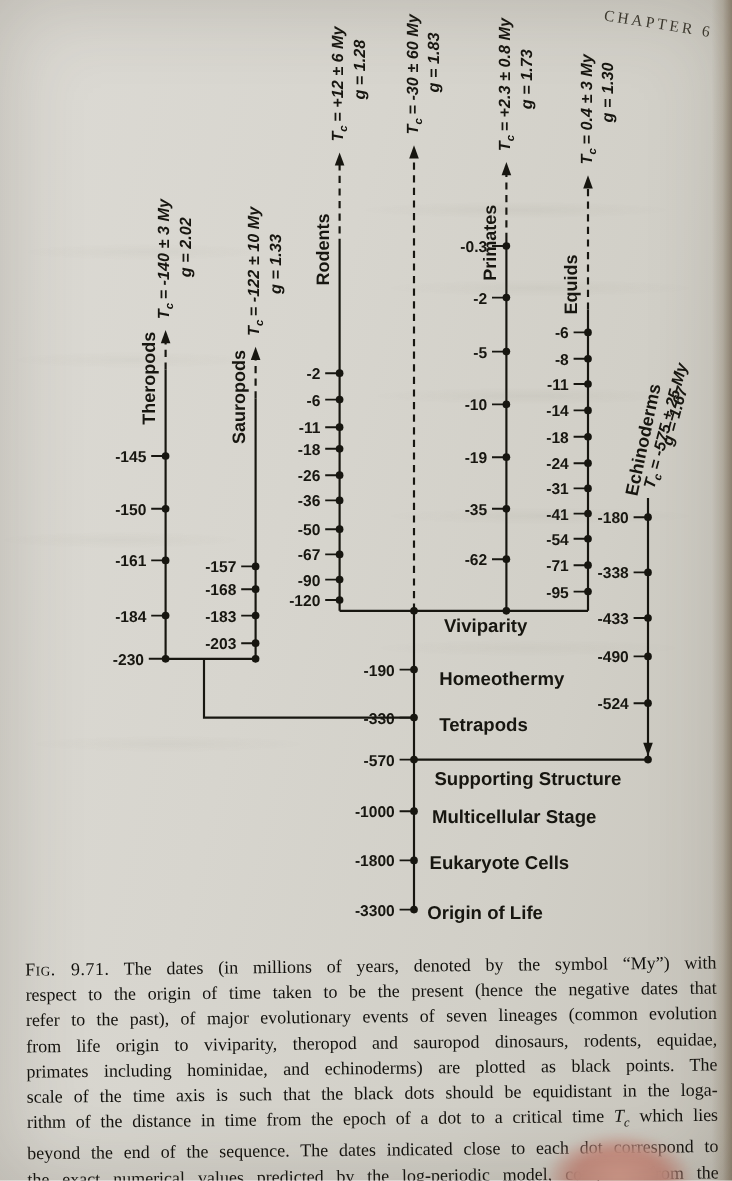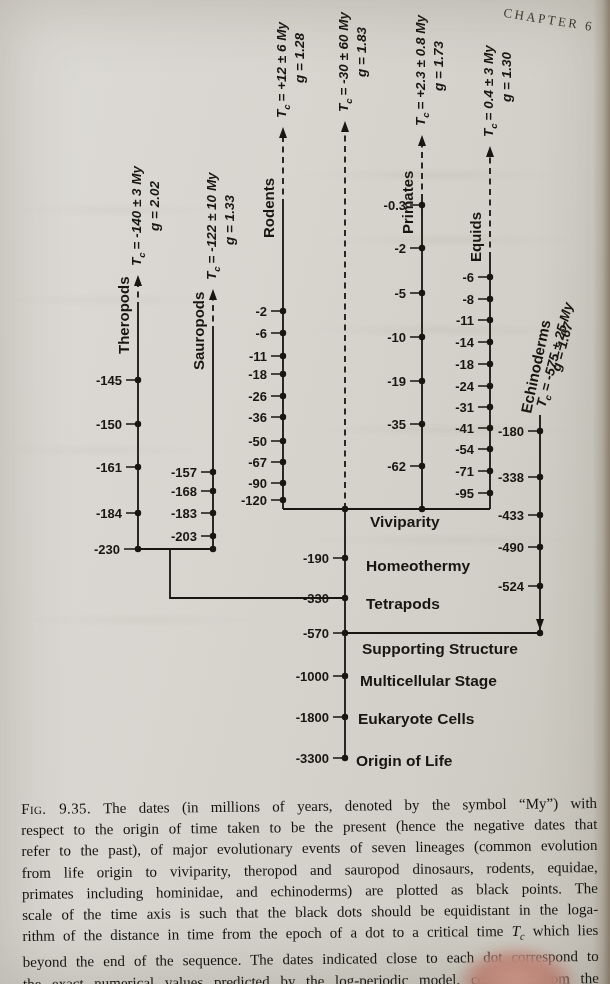"Fig. 9.35." span.figlabel { text: 9.35 -> 9.71 }
